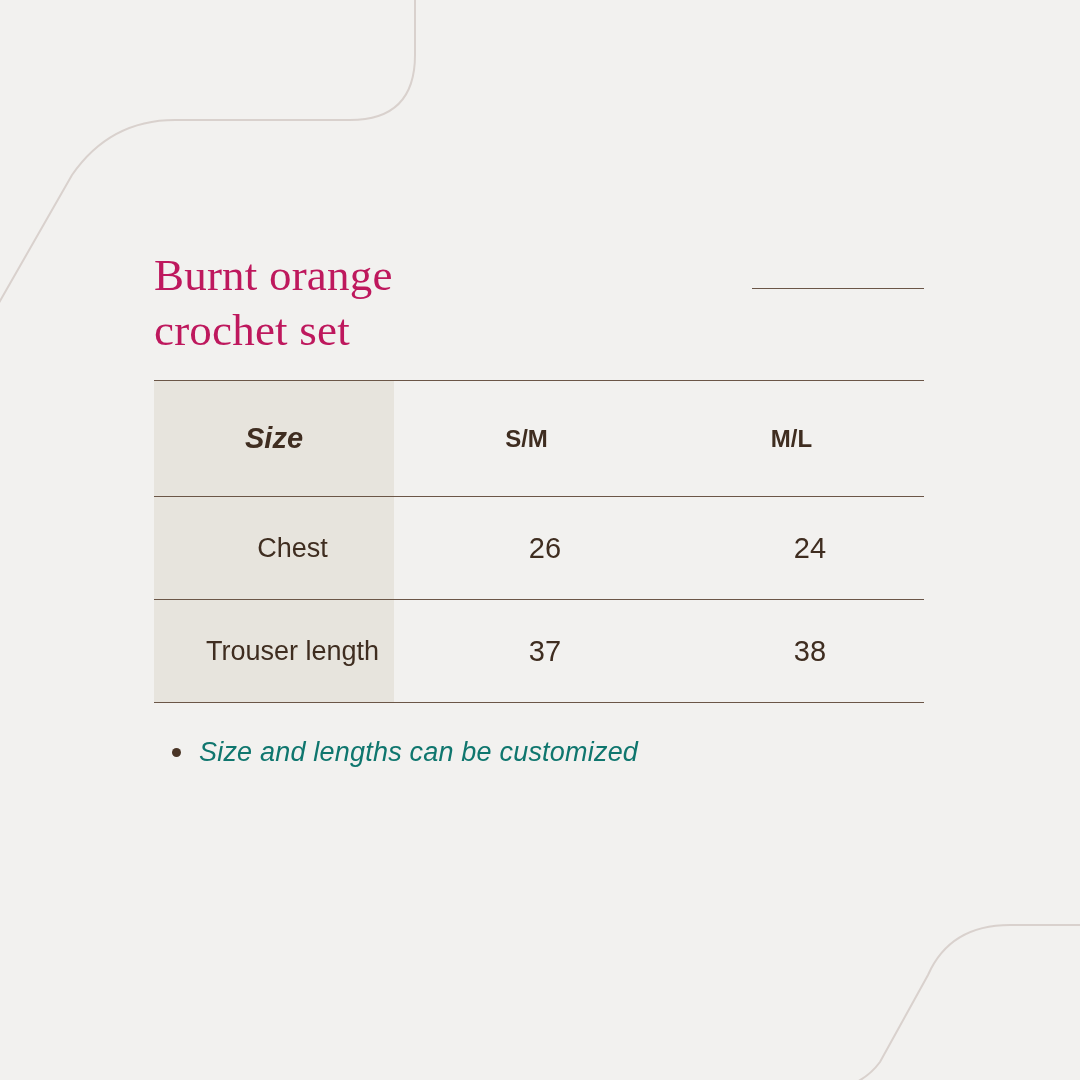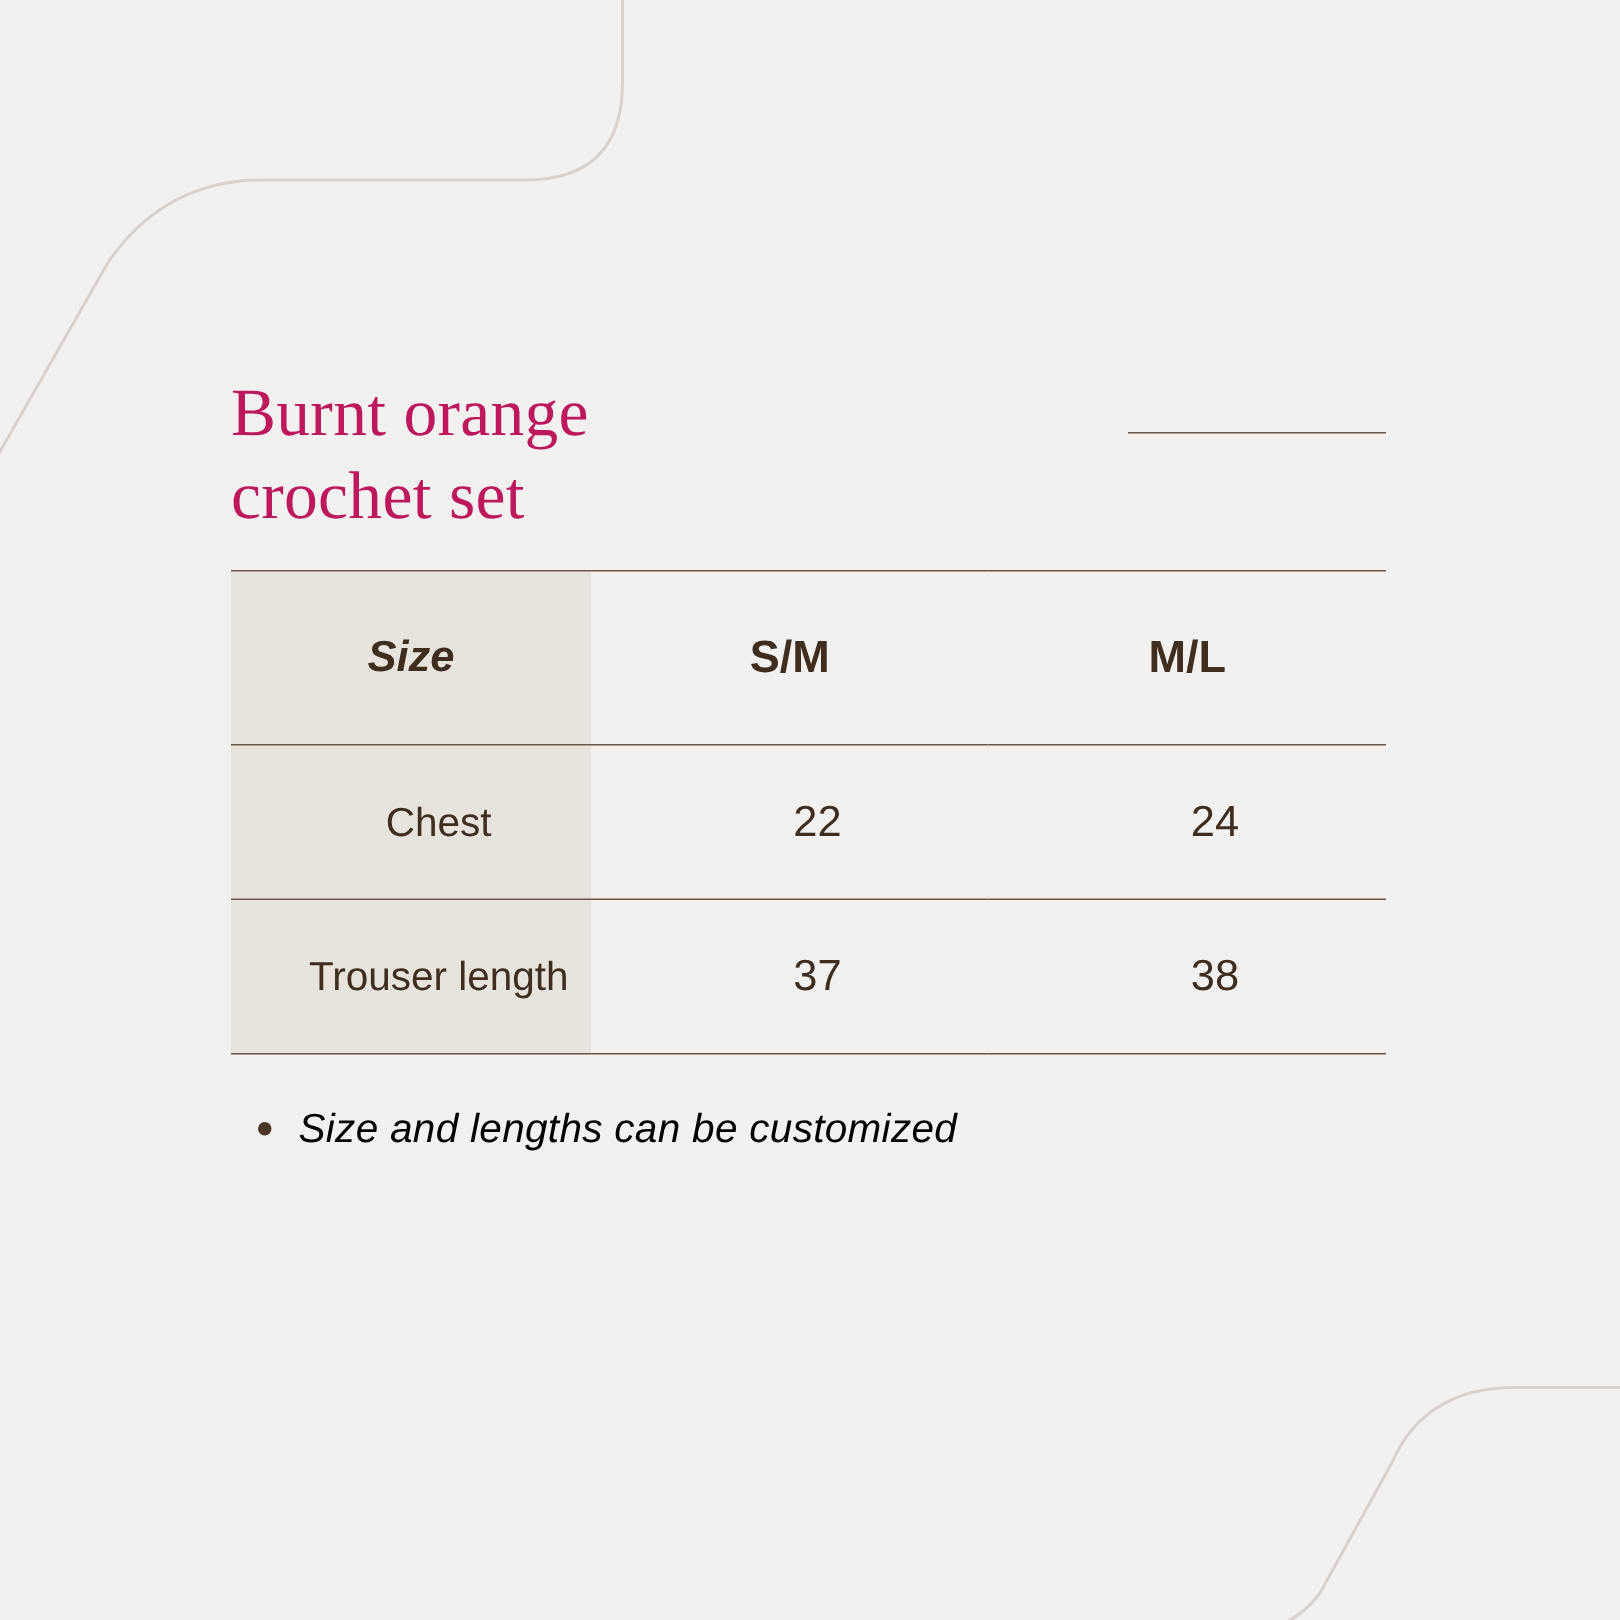"S/M" thead th { font-size: 30px -> 24px }
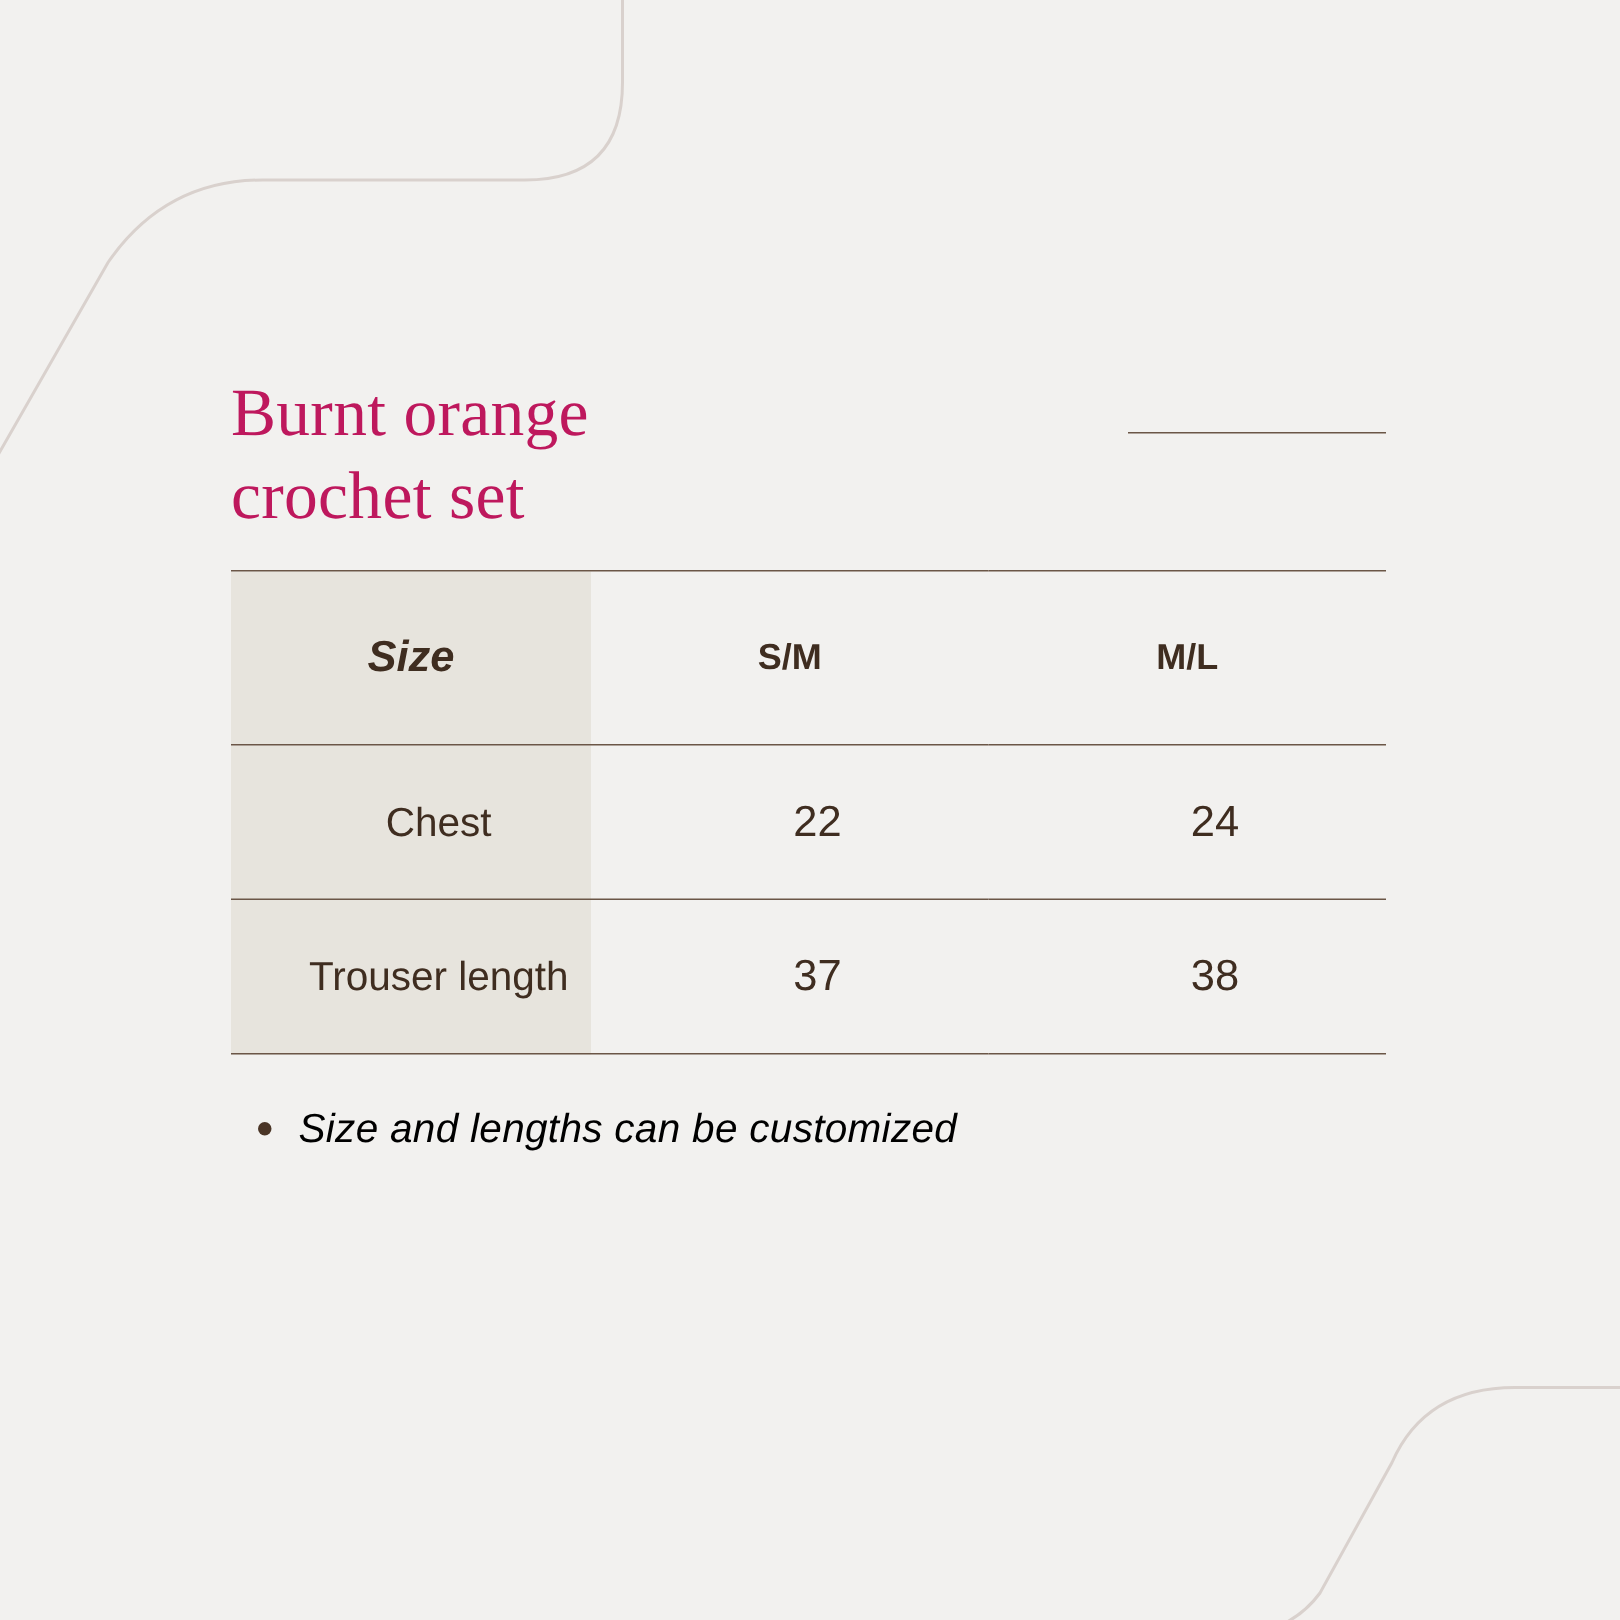"22" td { text: 22 -> 26 }
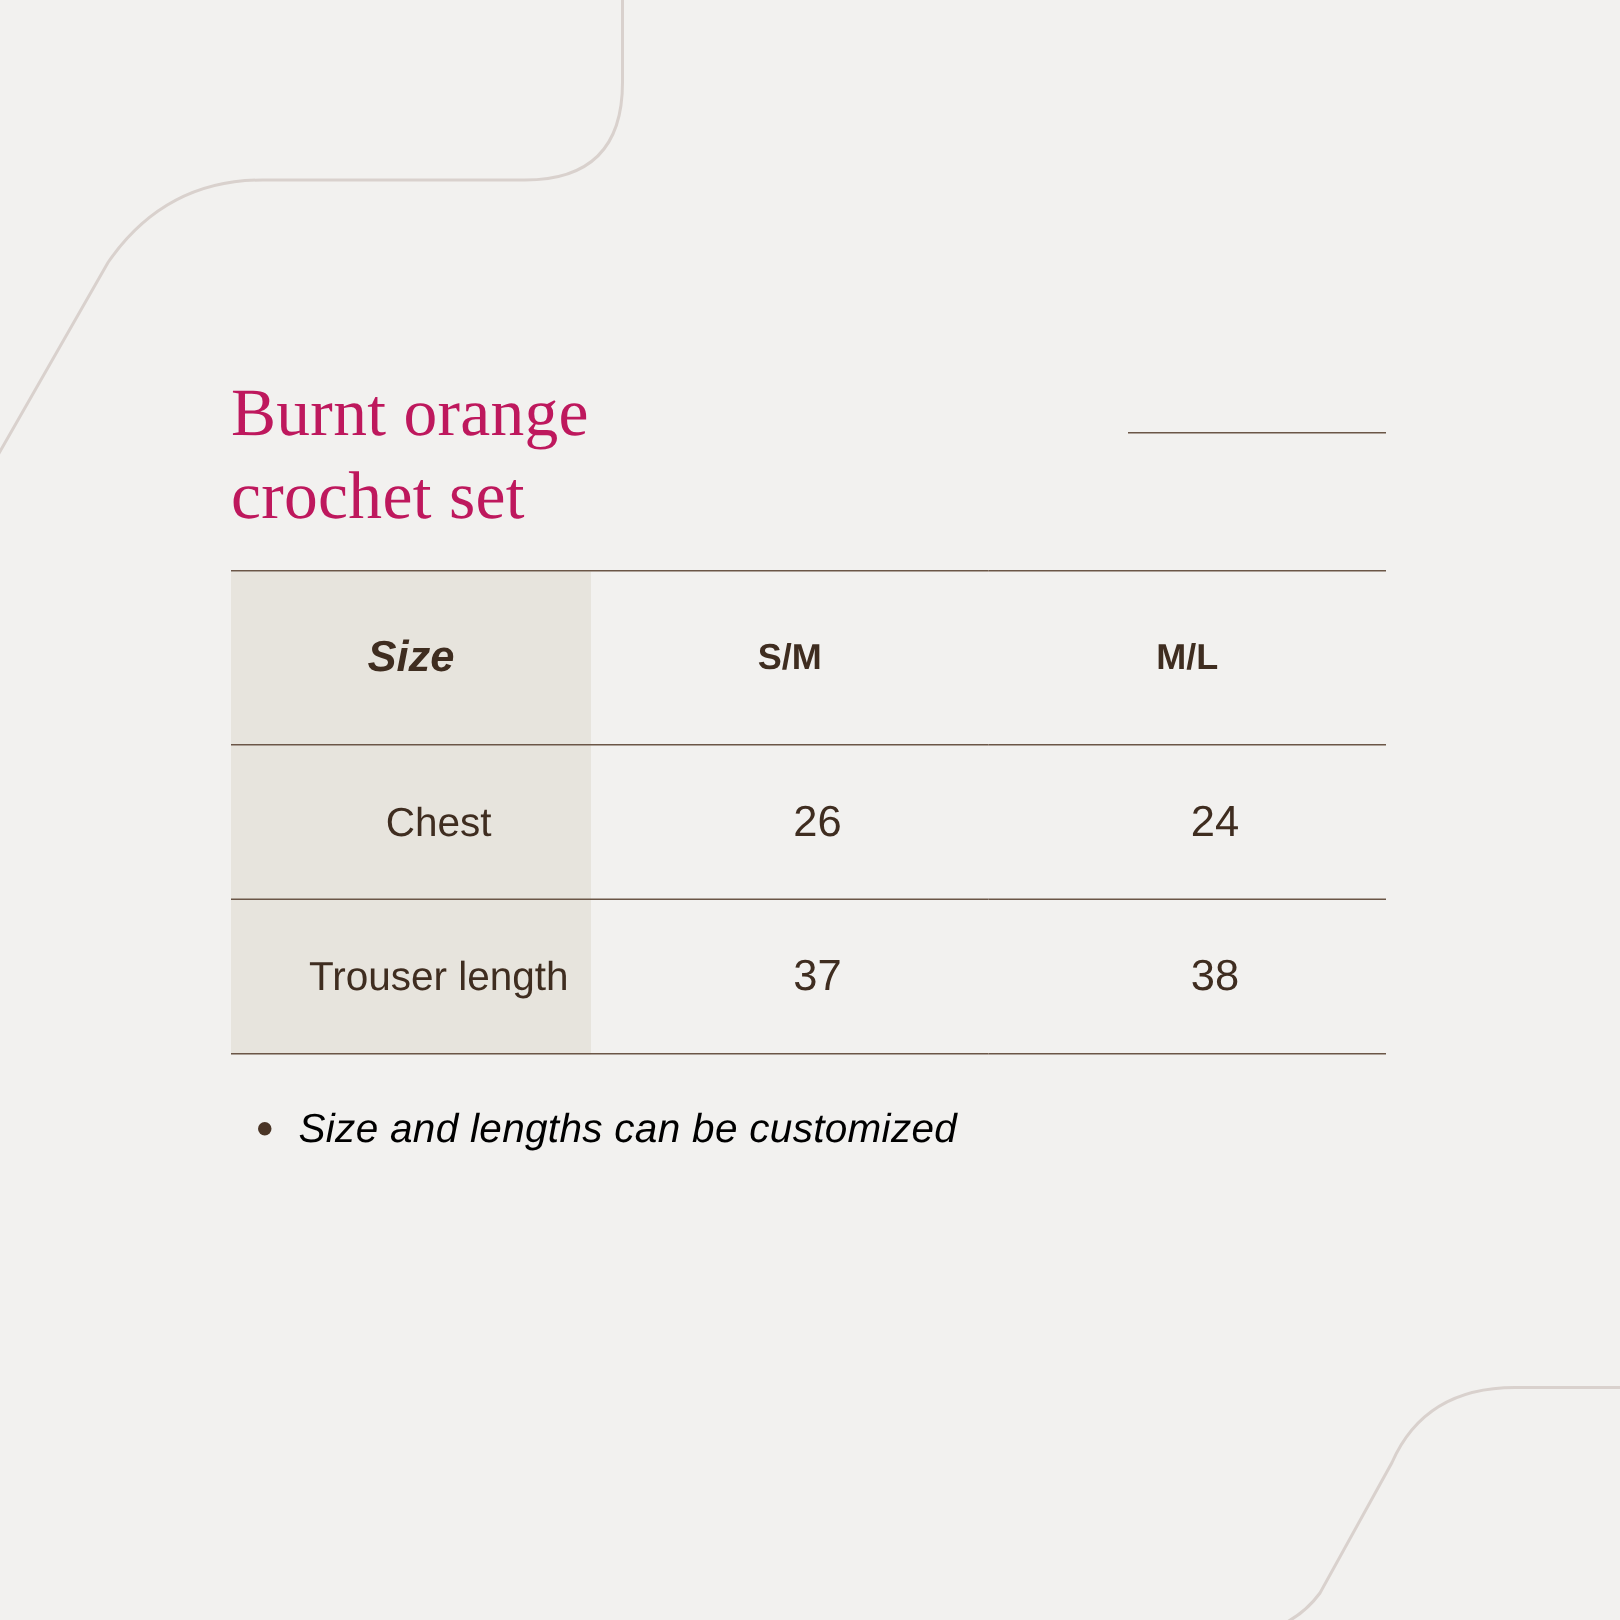"Size and lengths can be" .note .note-text { color: #000000 -> #0f766e }
